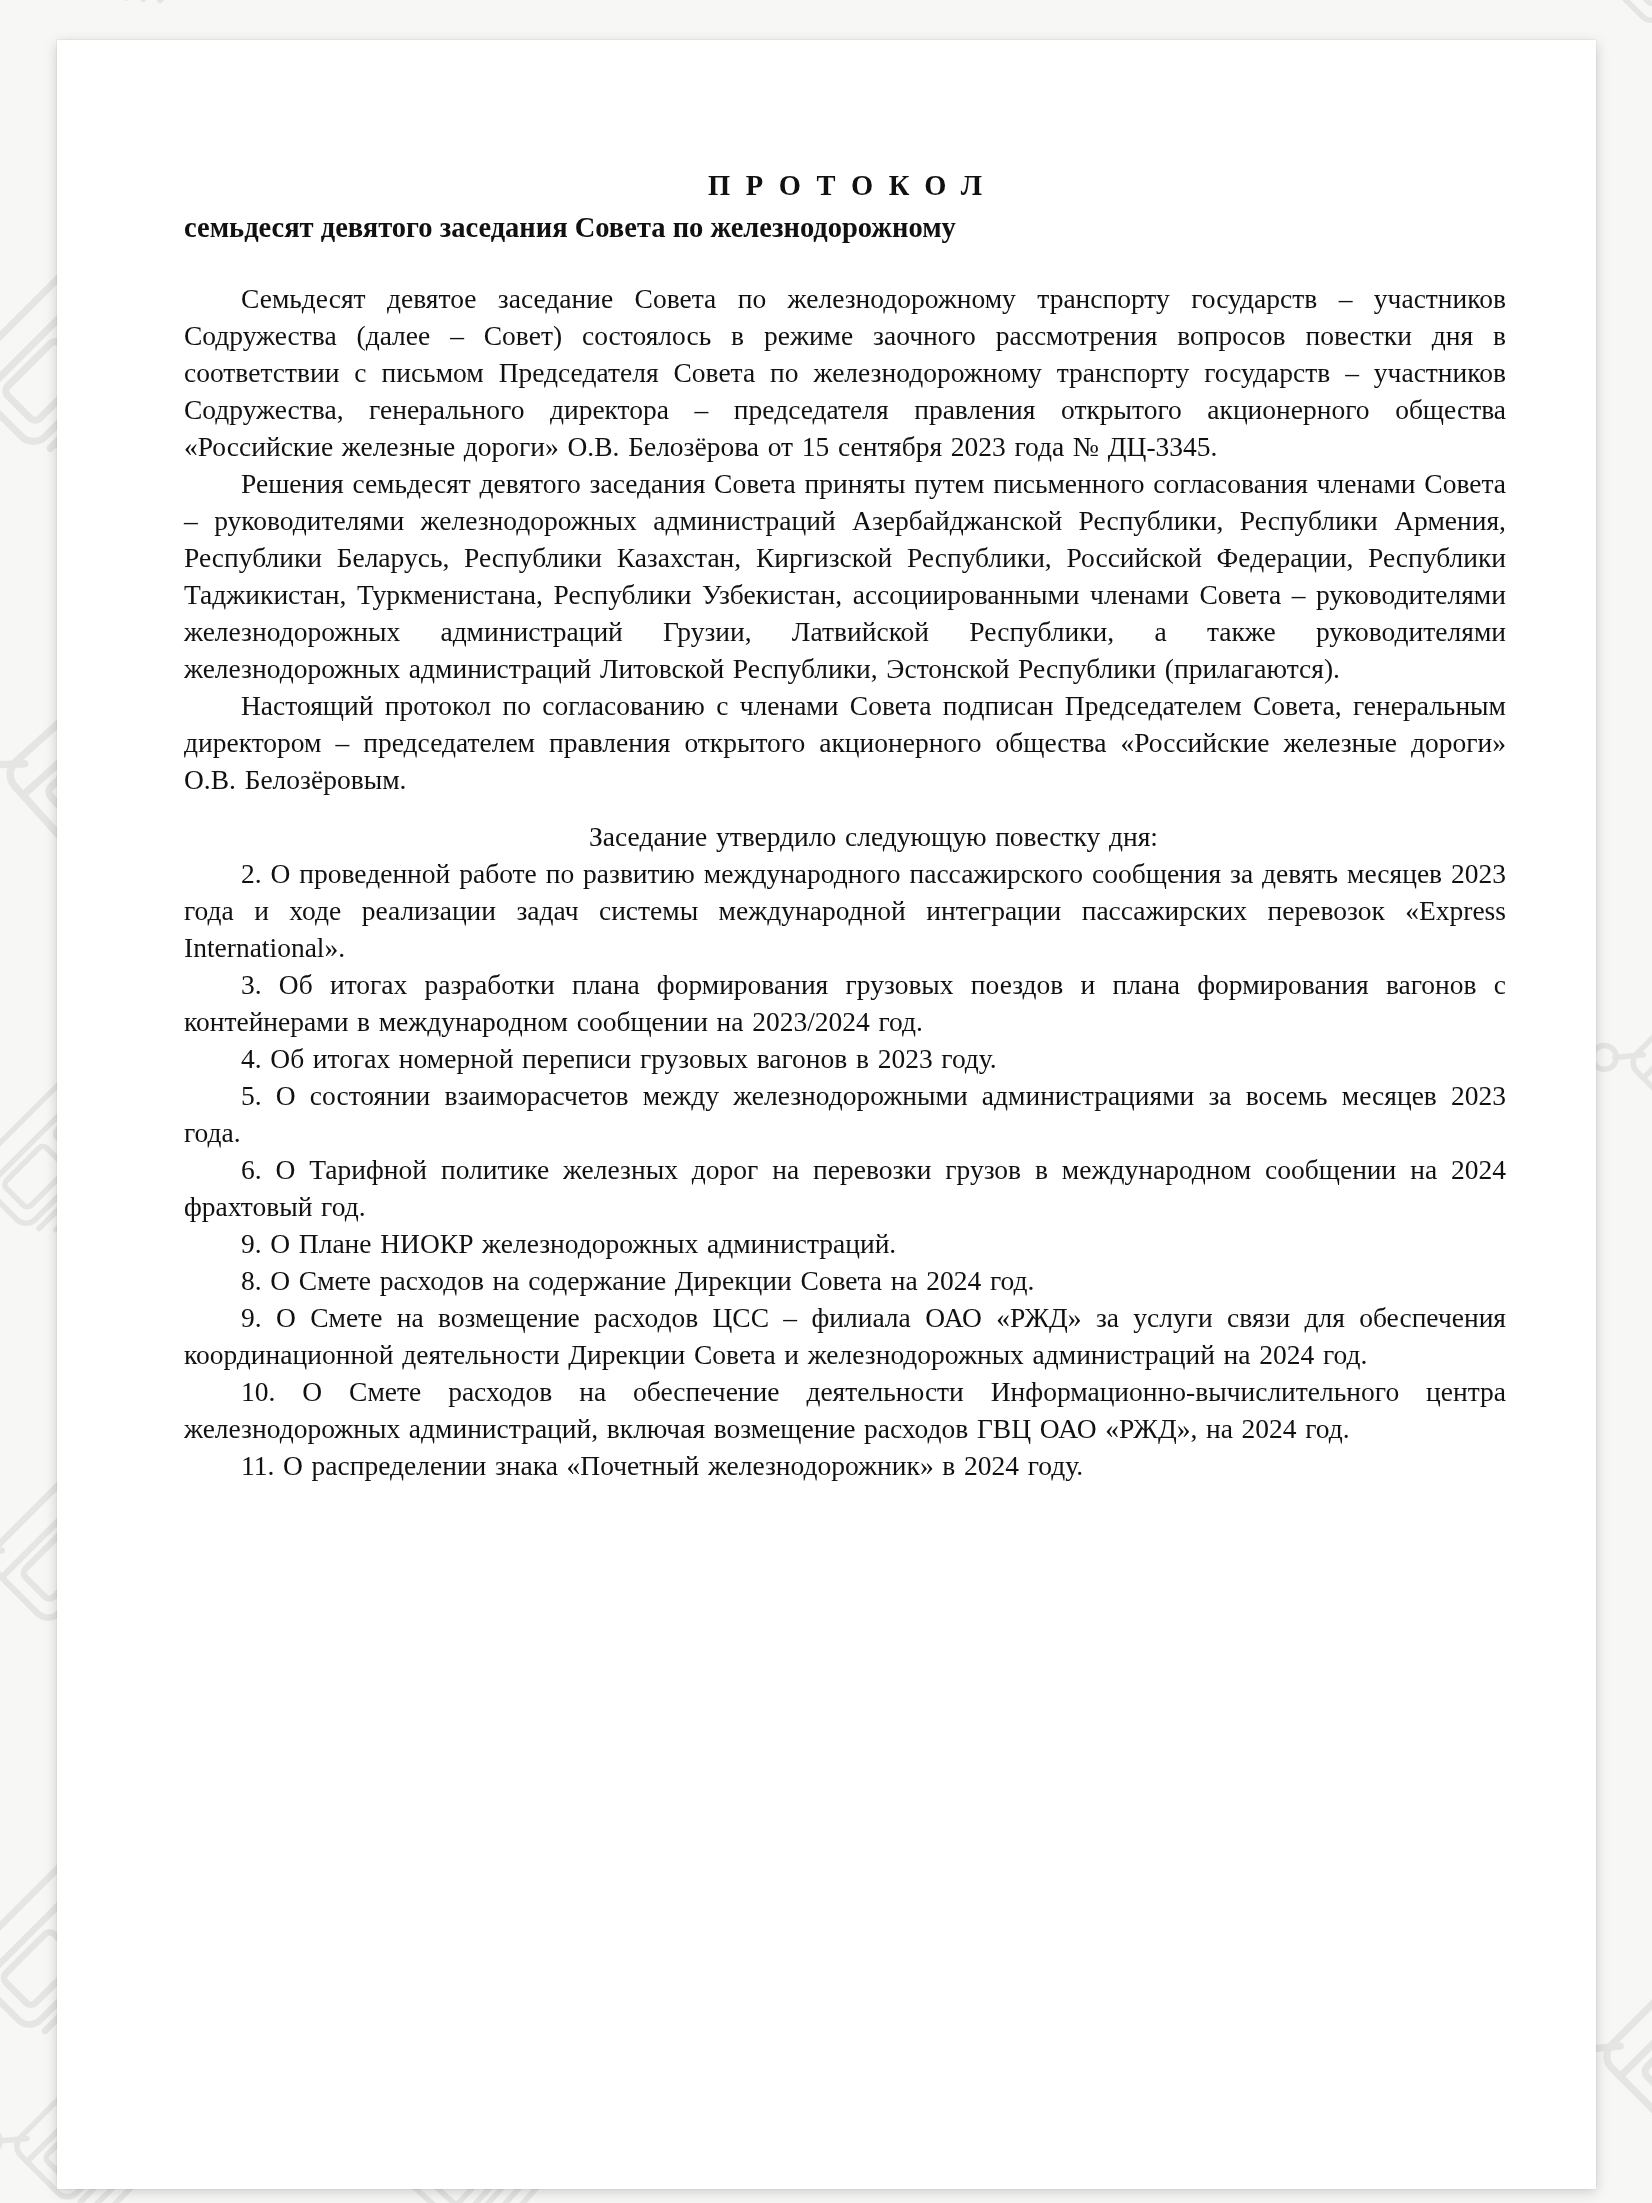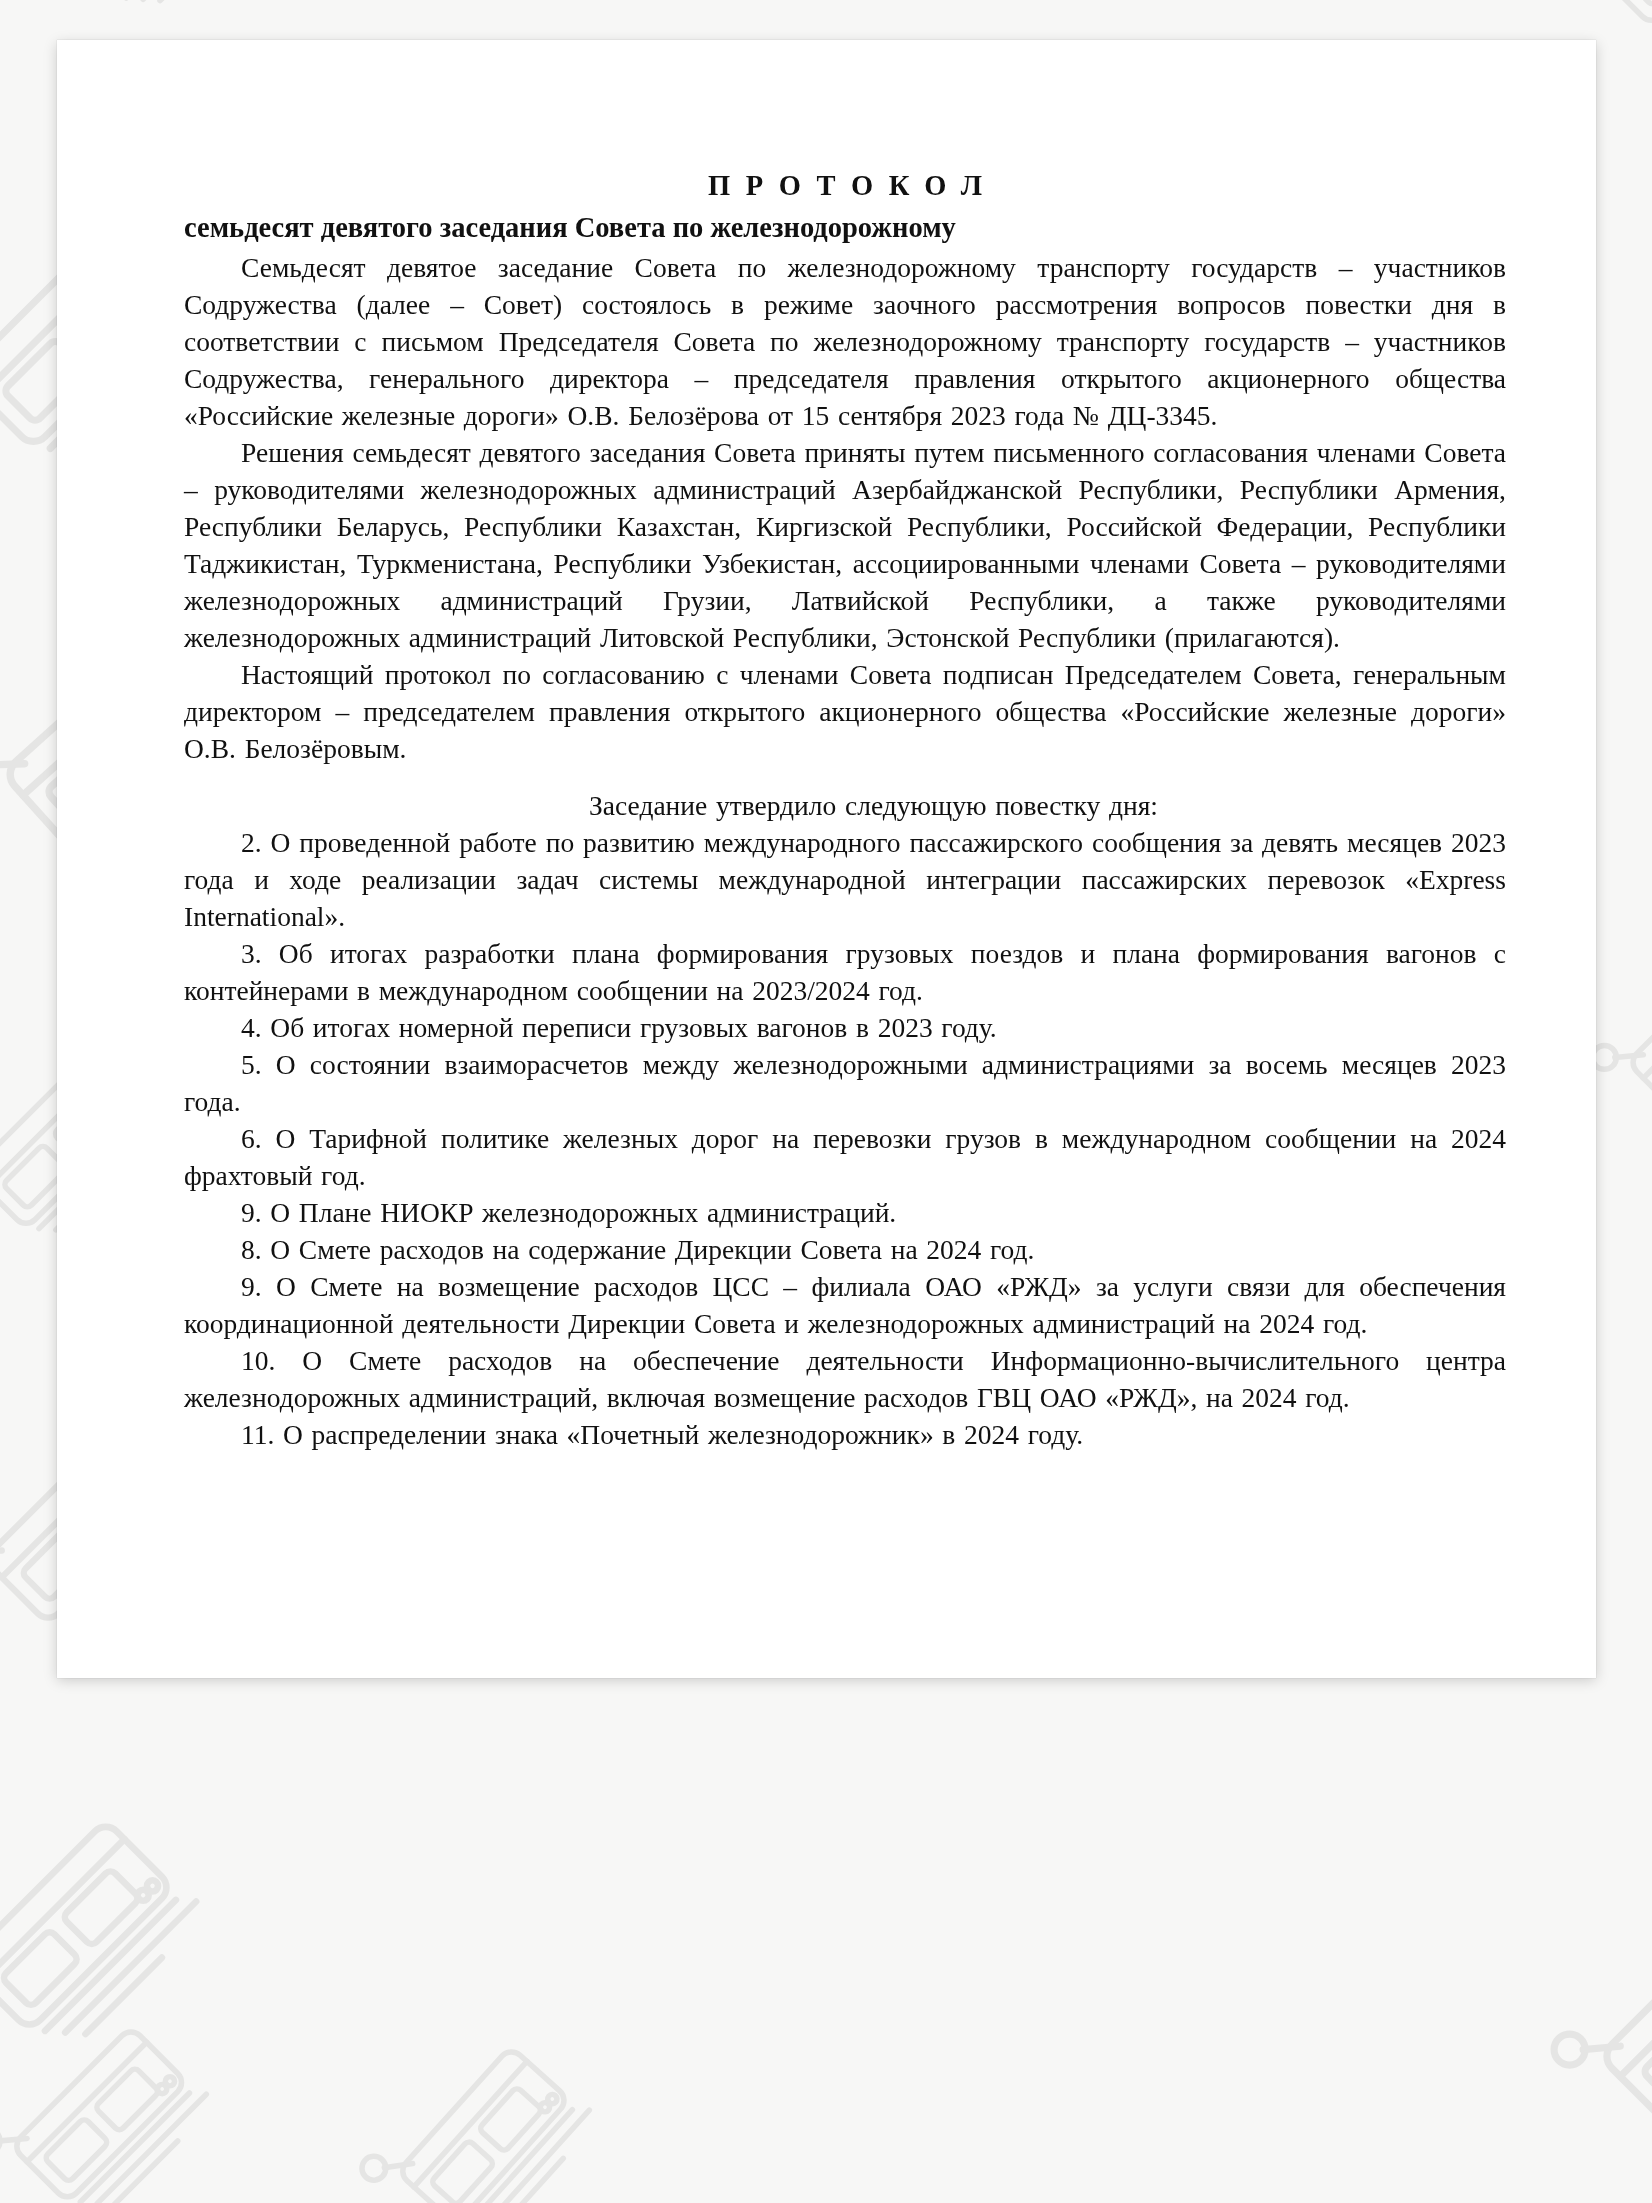"ПРОТОКОЛ" .page { height: 1638px -> 2149px }
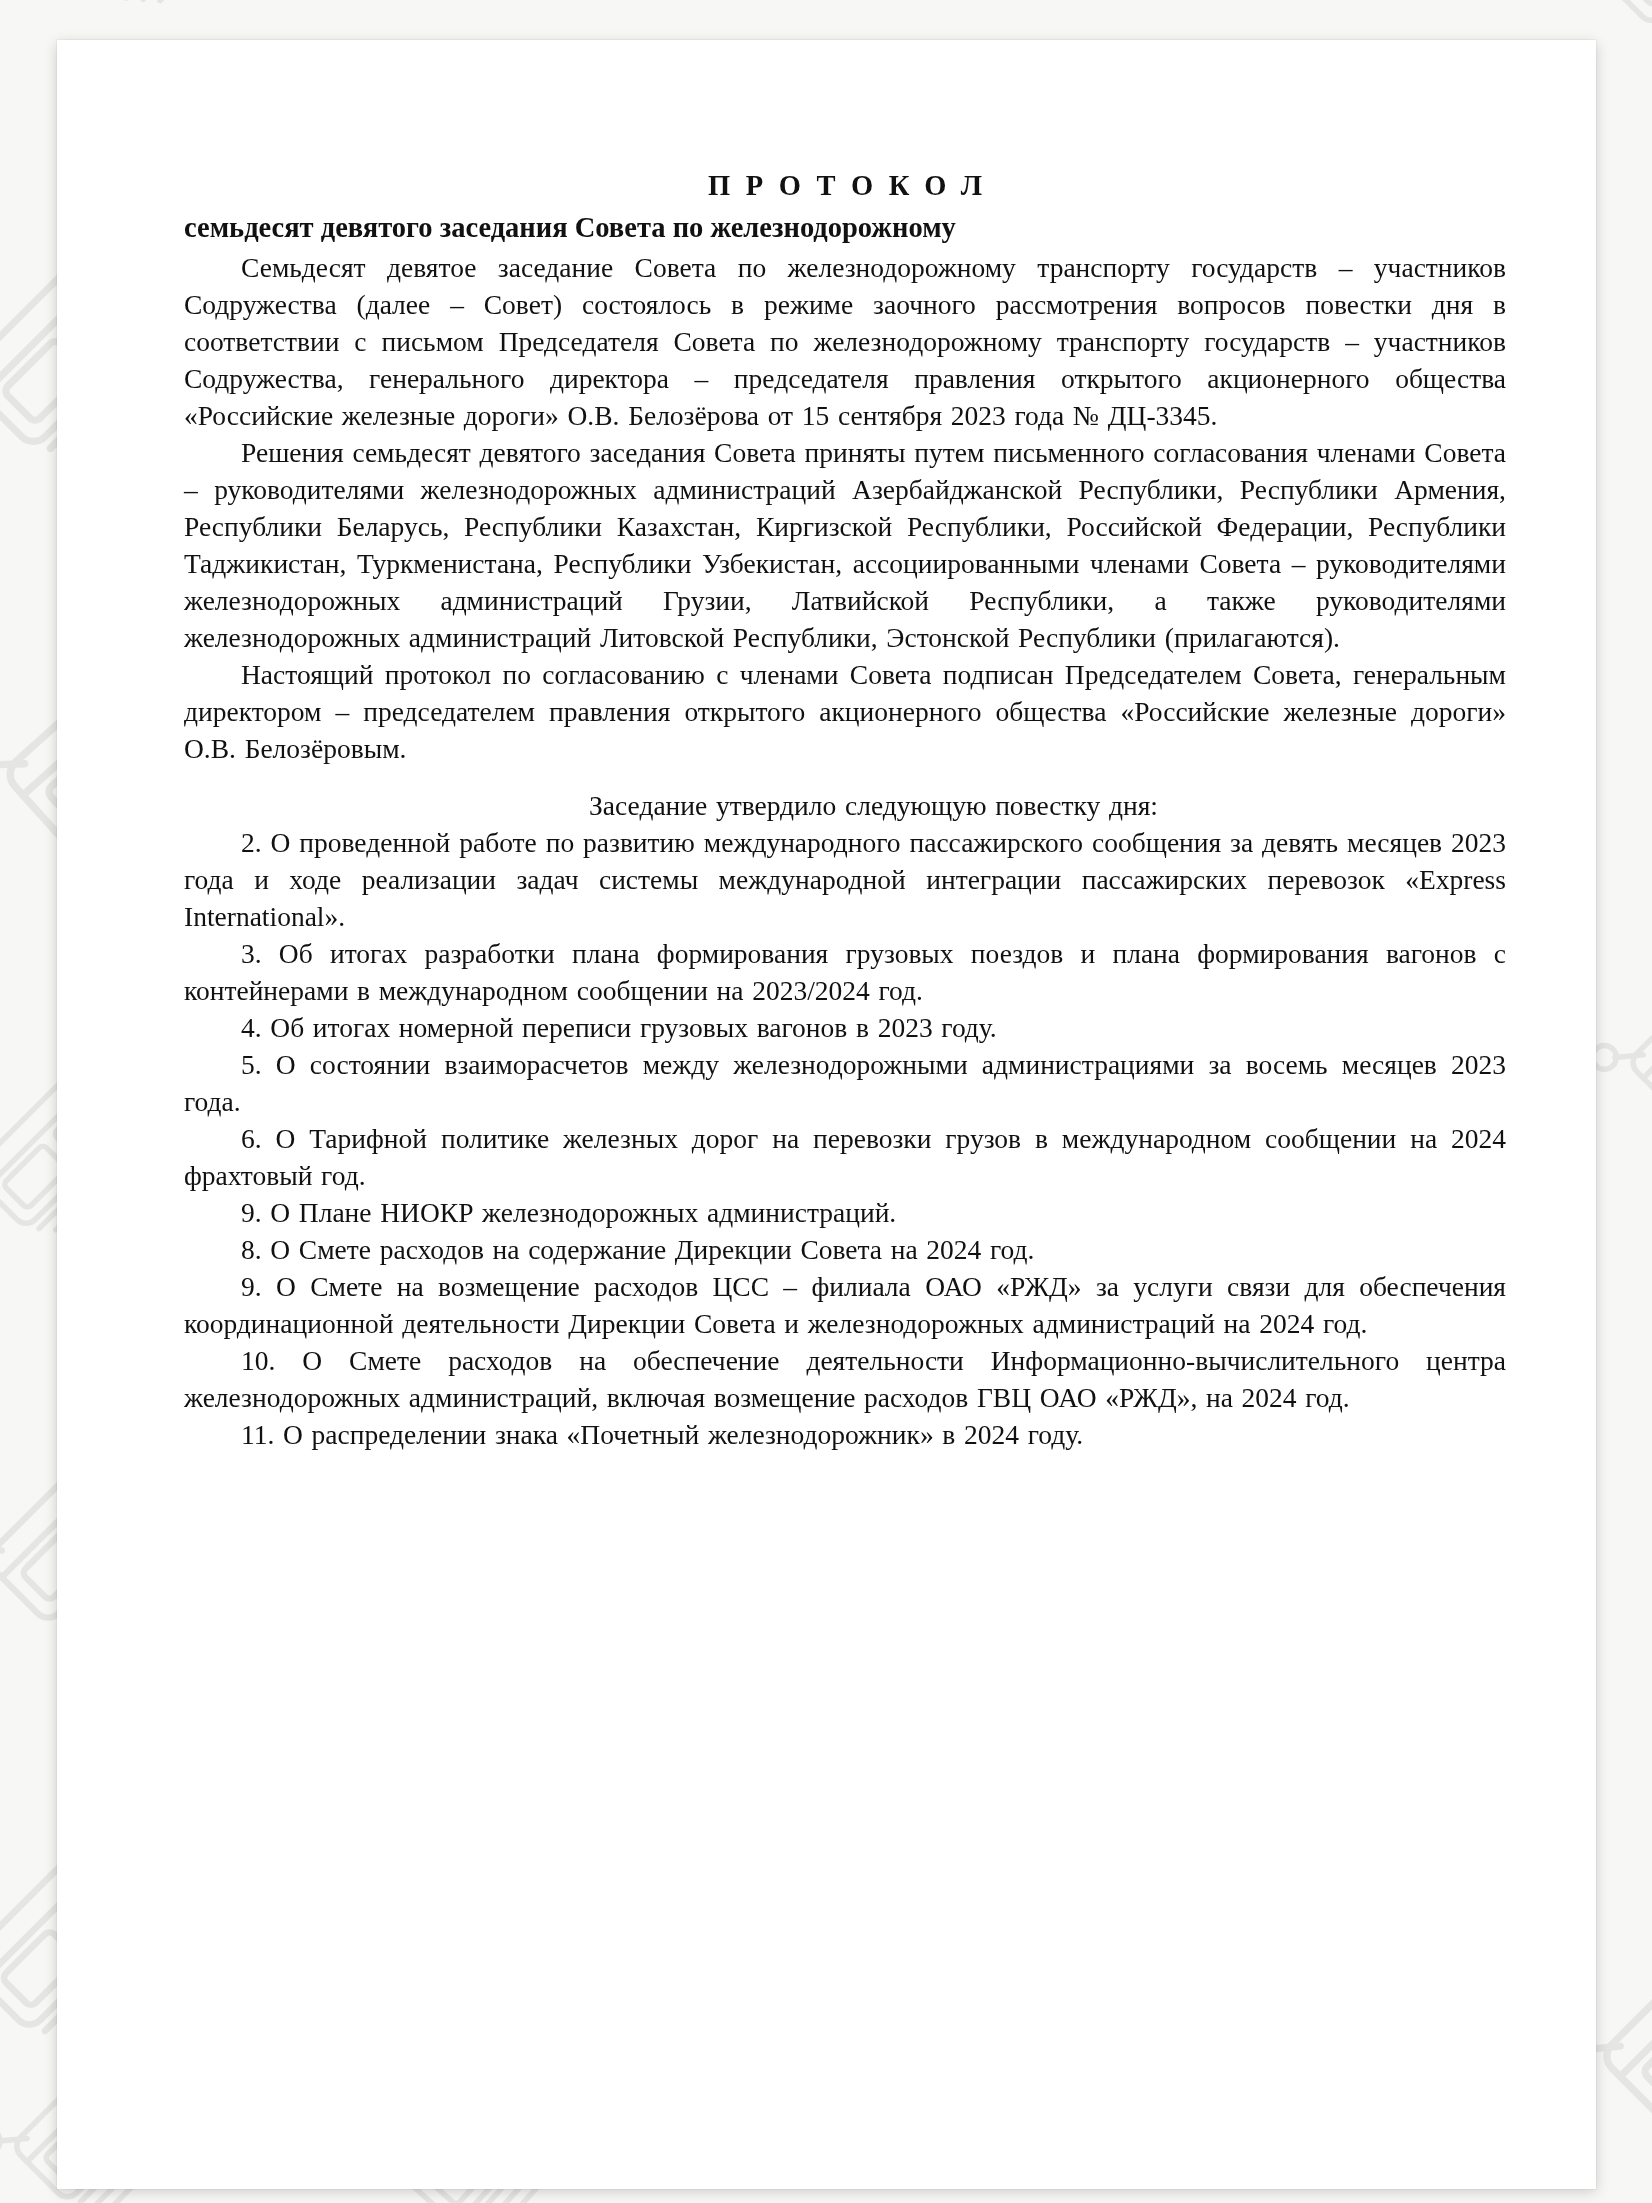"Семьдесят девятое заседание Совета по" .doc-body { margin-top: none -> 31px }
